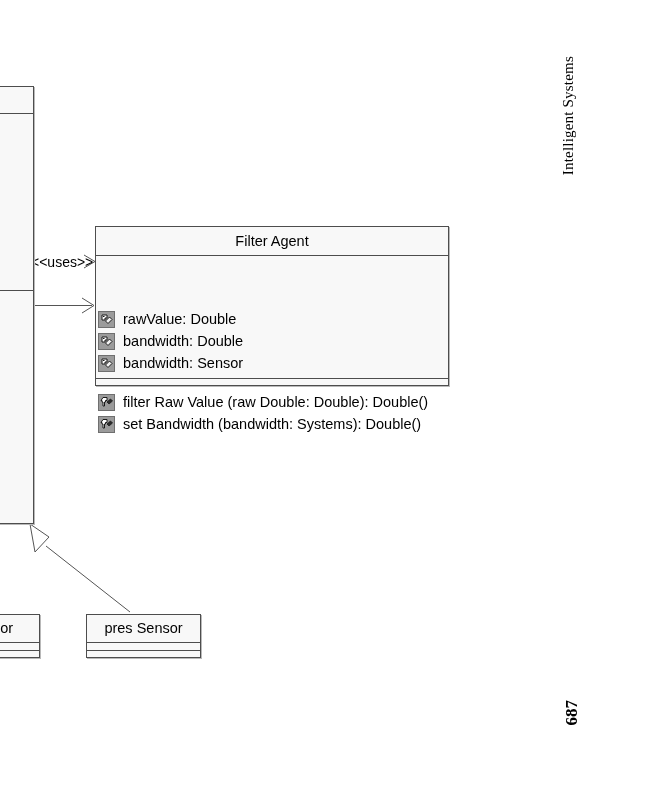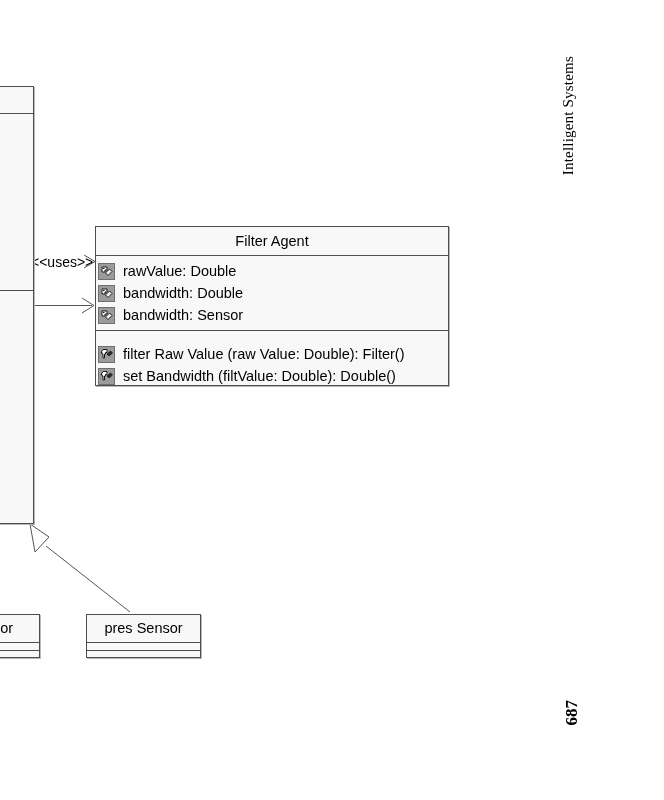"rawValue: Double" #filter-agent .c-attrs { margin-top: none -> 48px }
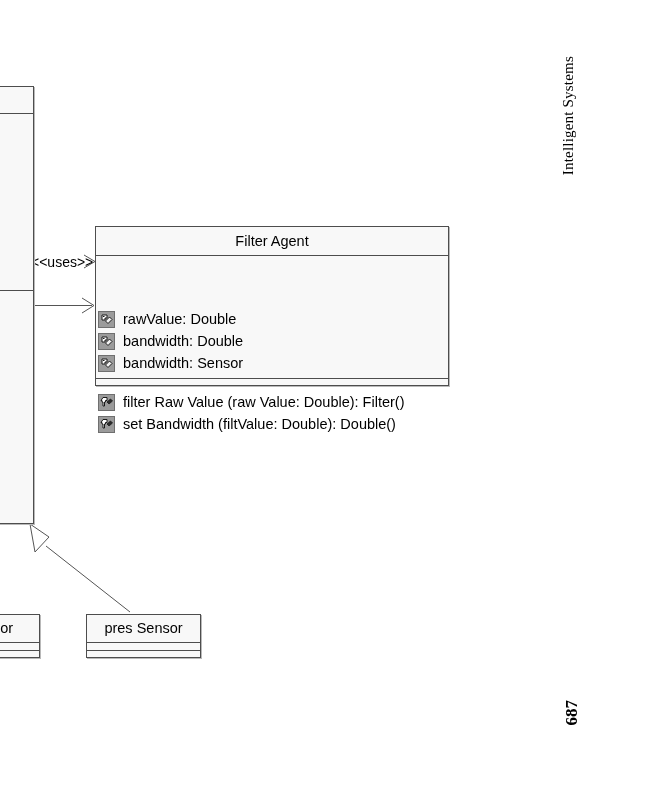"filter Raw Value (raw Value:" span.member-label { text: Value: Double): Filter -> Double: Double): Double }
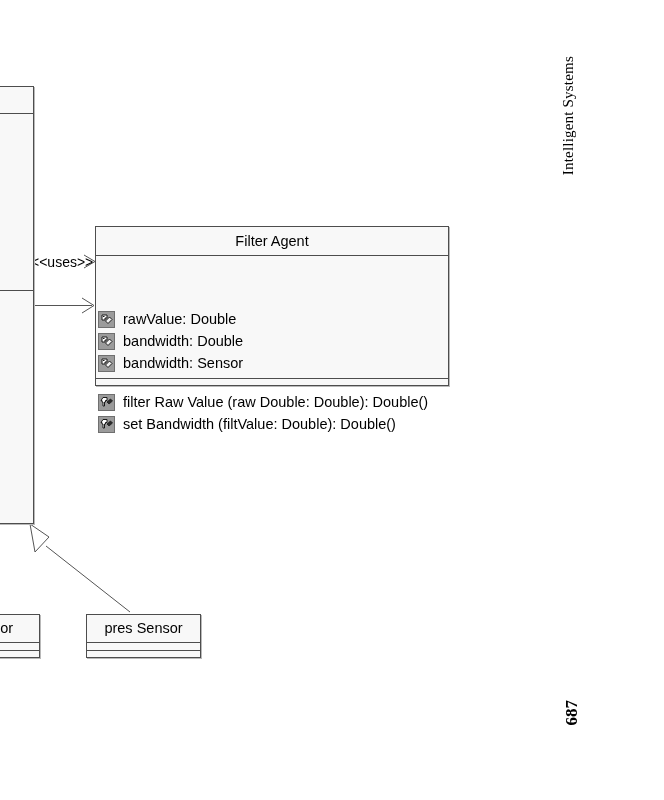"set Bandwidth (filtValue: Double):" span.member-label { text: filtValue: Double -> bandwidth: Systems }
